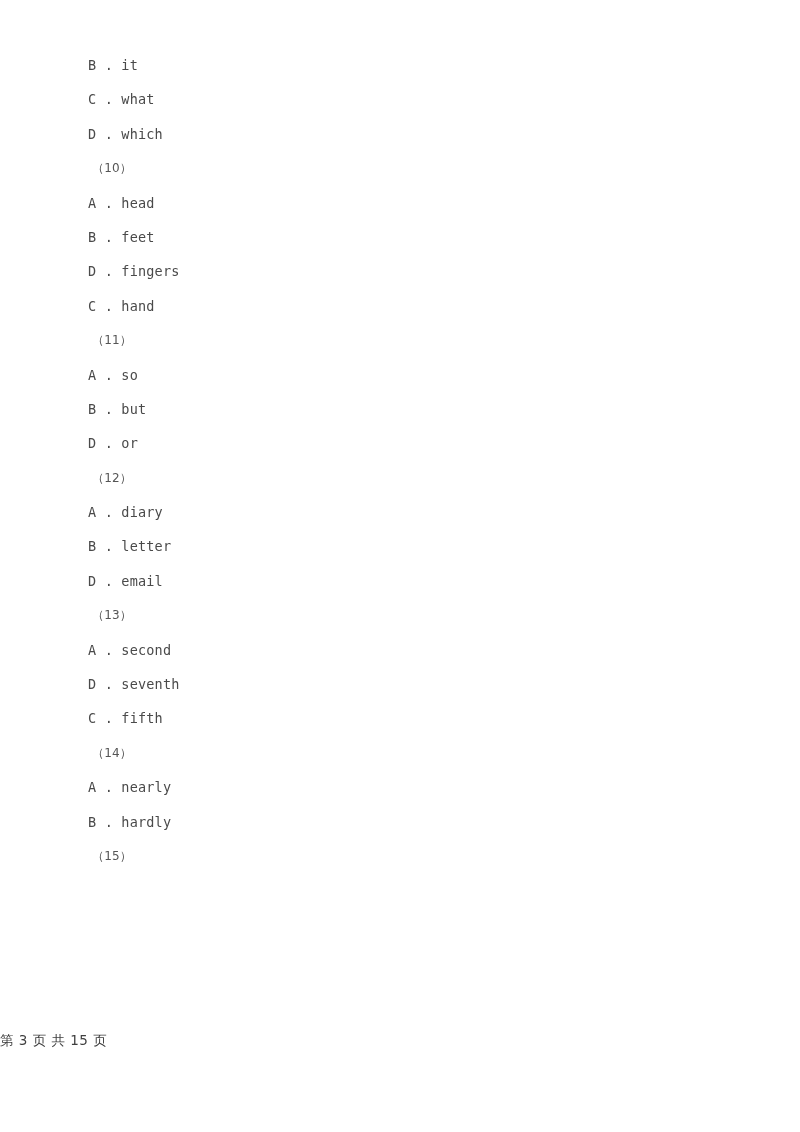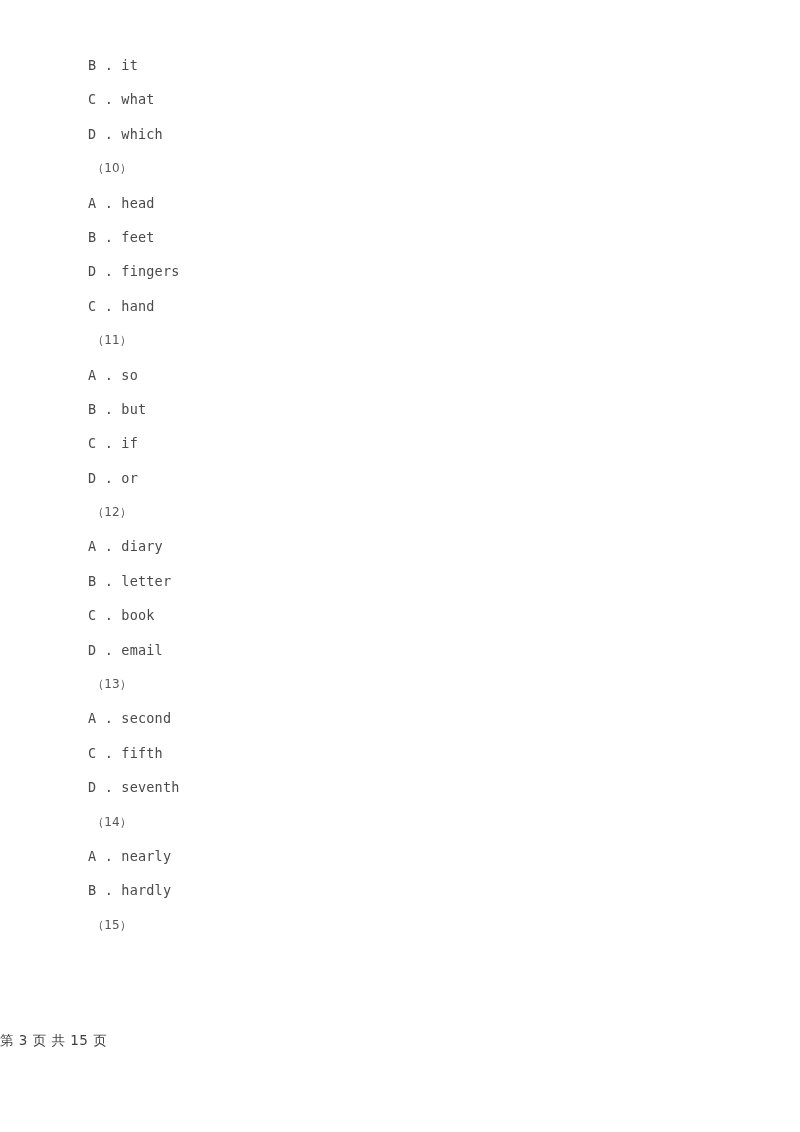"C . if" div.line { html: <div>C . if</div> -> none }
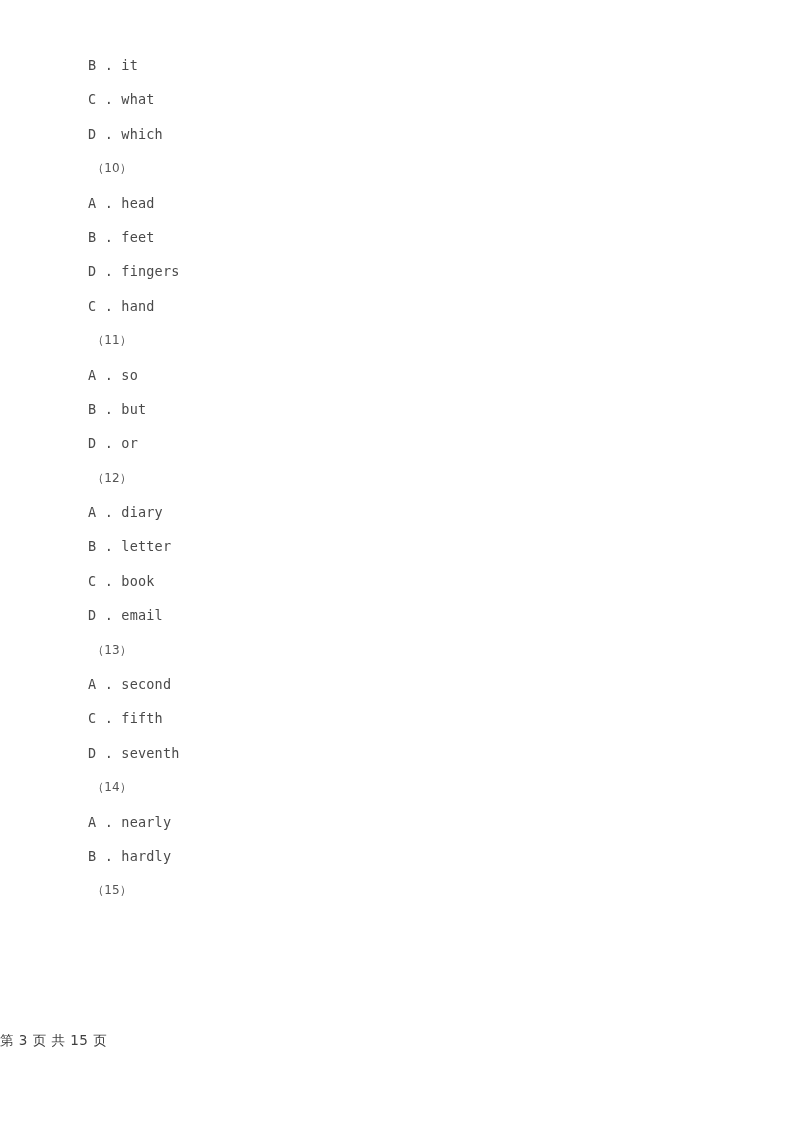"C . book" div.line { html: <div>C . book</div> -> none }
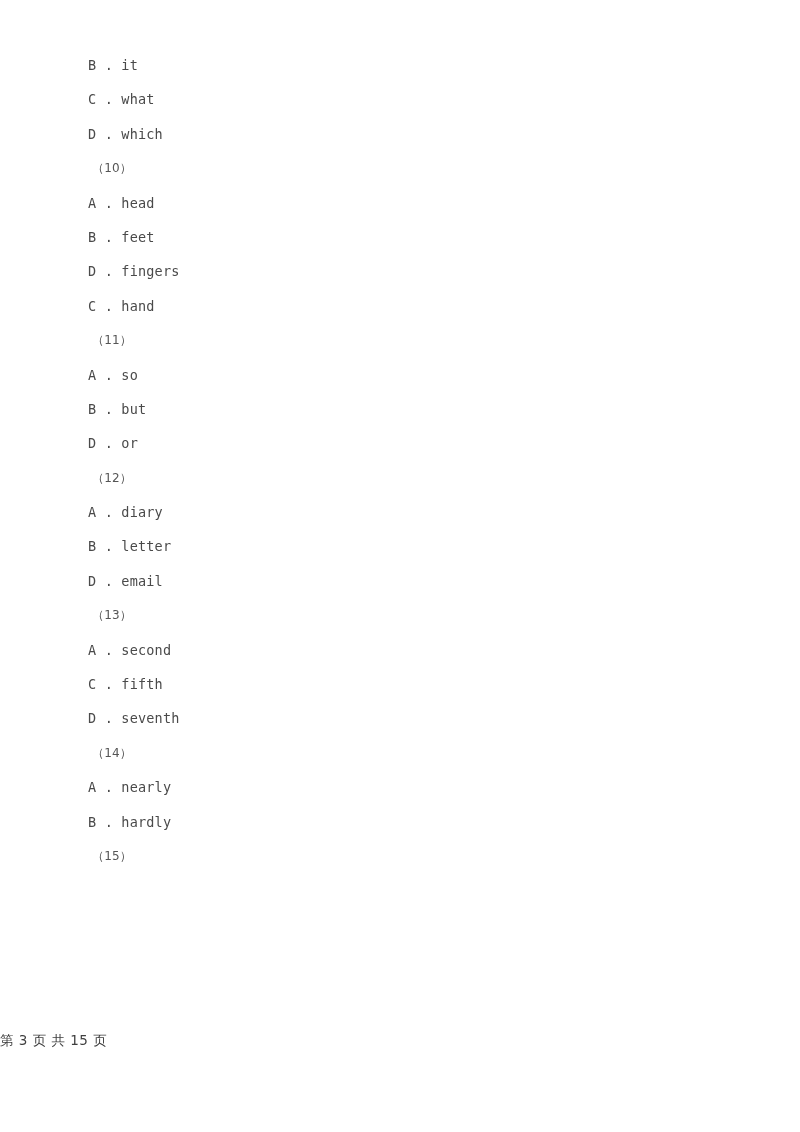"C . fifth" div.line { order: before "D . seventh" -> after "D . seventh" }
